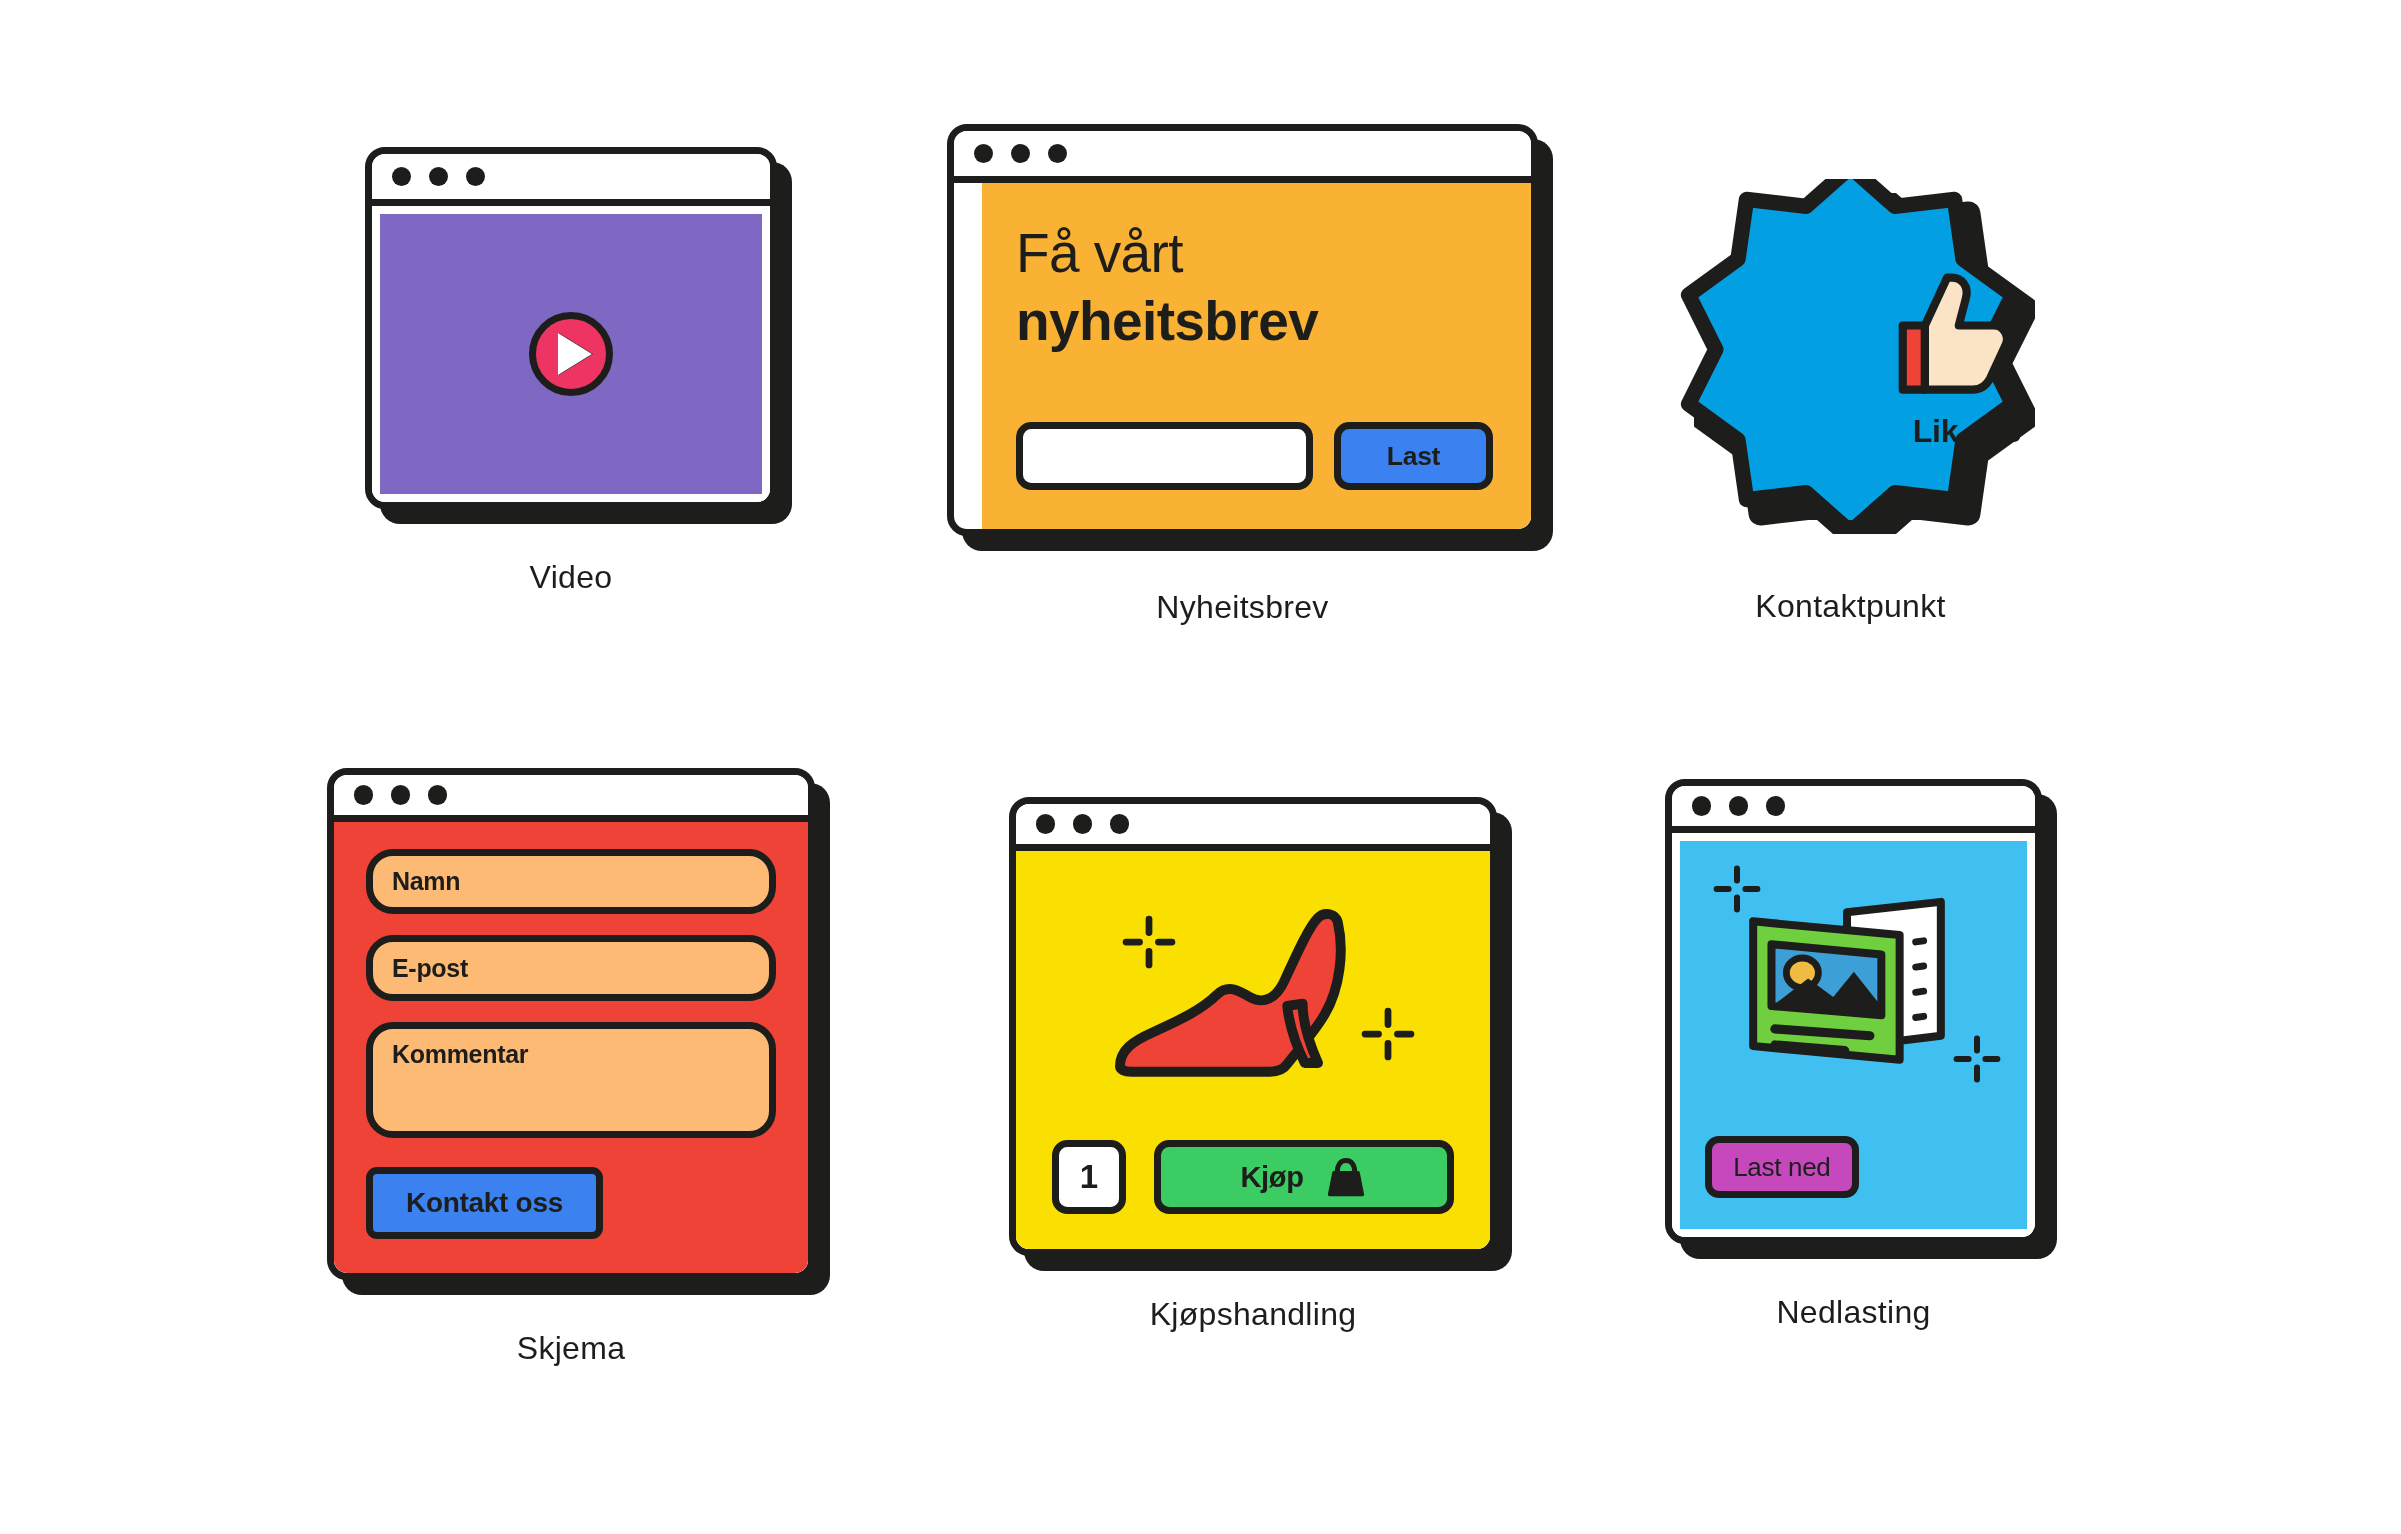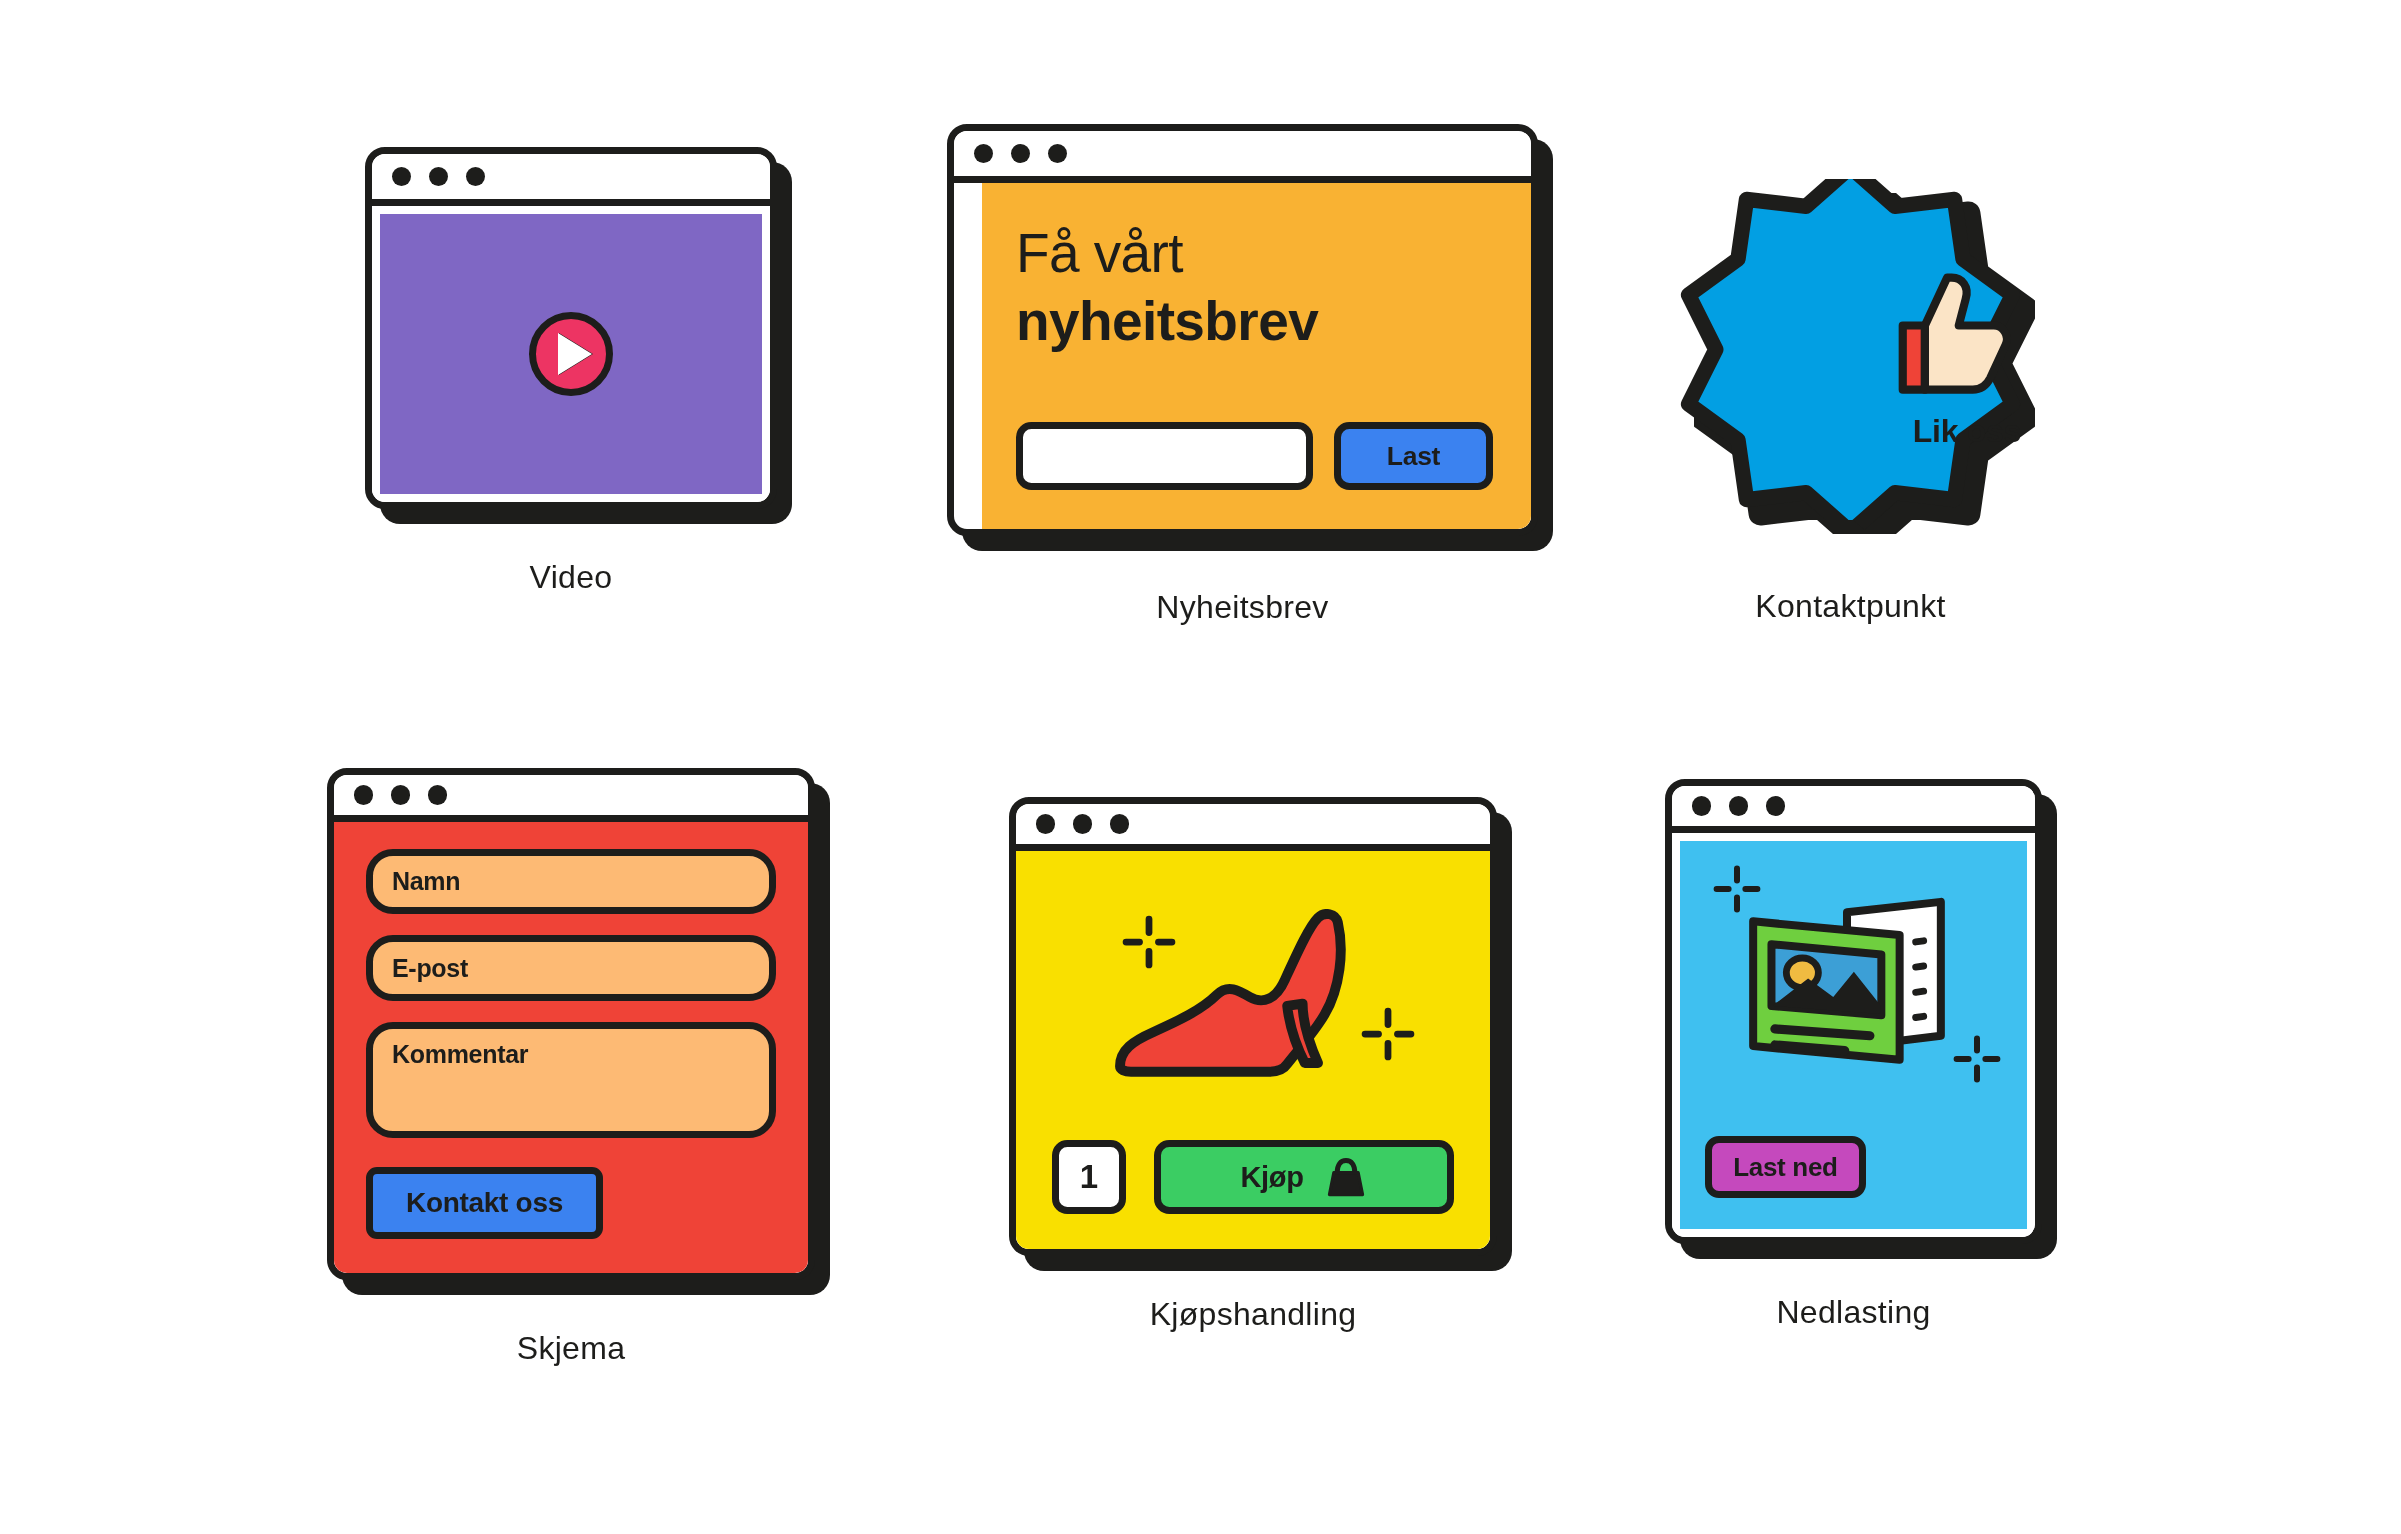"Last ned" .dl-btn { font-weight: bold -> normal }
